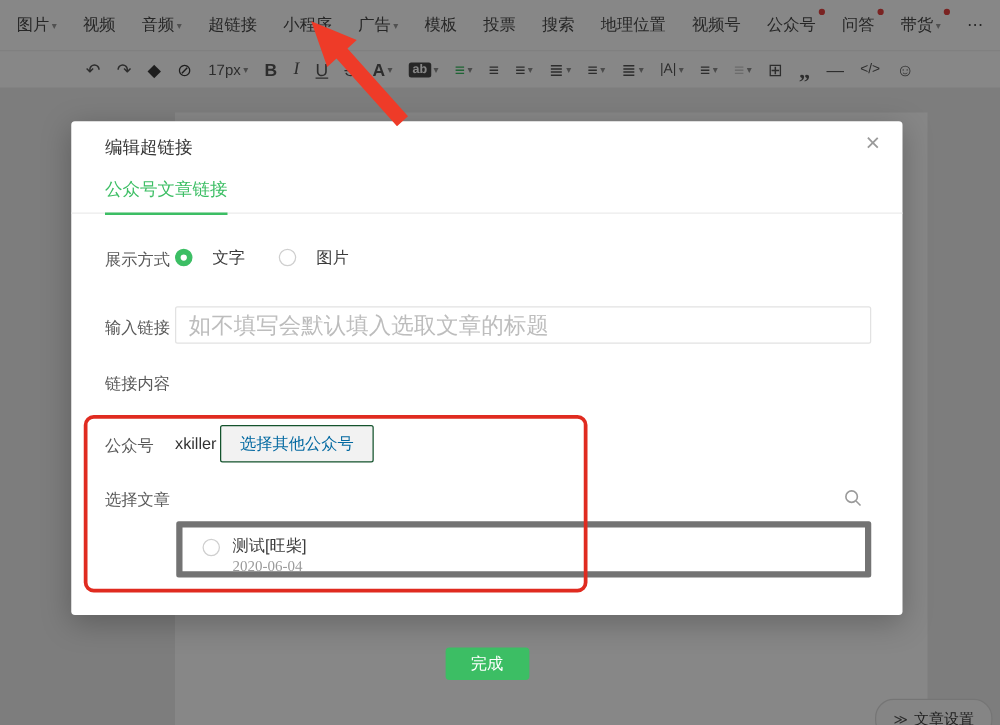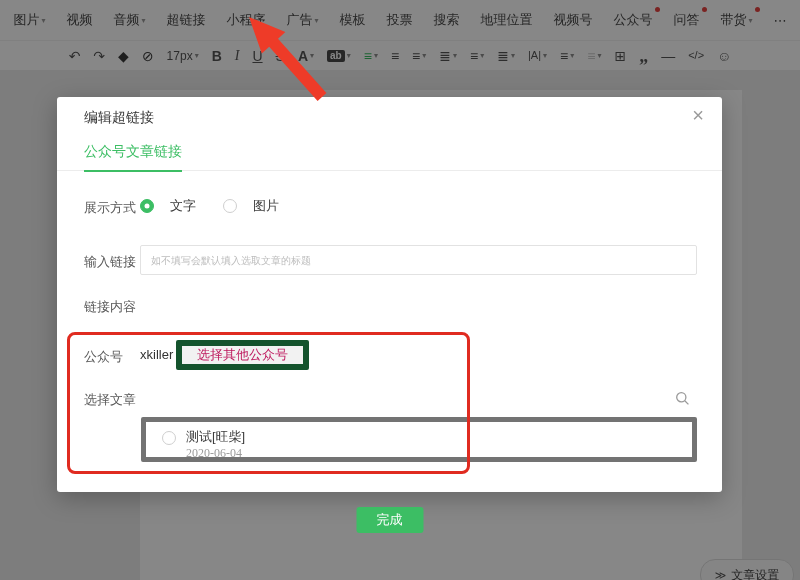"如不填写会默认填入选取文章的标题" .txt-input { font-size: 10px -> 18px }
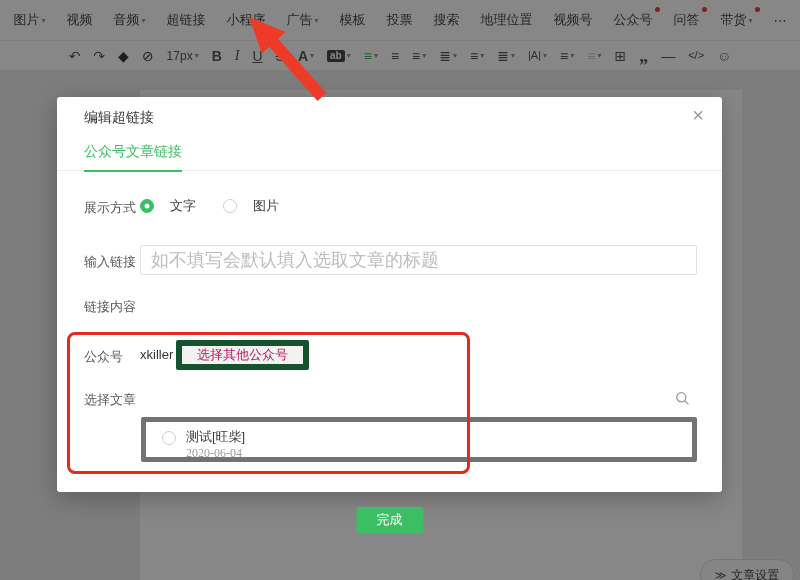"选择其他公众号" .gray-btn { border: 6px solid #14532d -> 1px solid #14532d; color: #be185d -> #0369a1 }
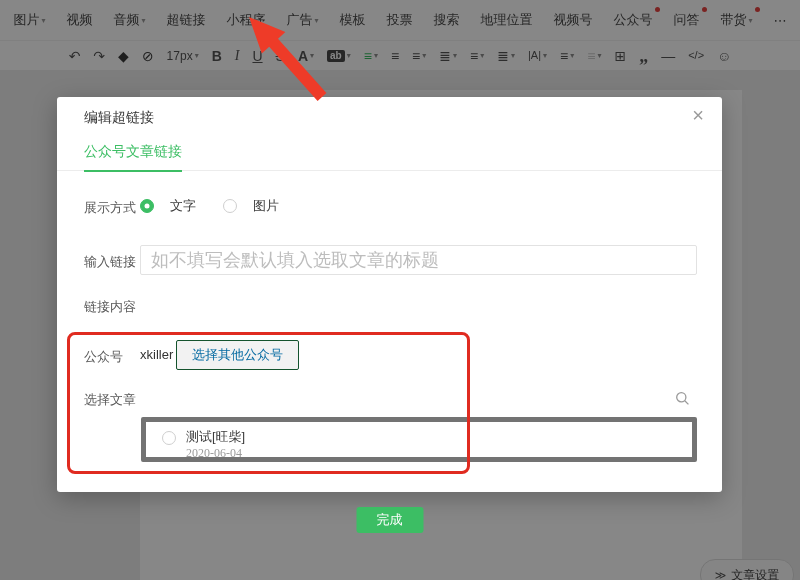"完成" .submit-btn { top: 410px -> 421px }
